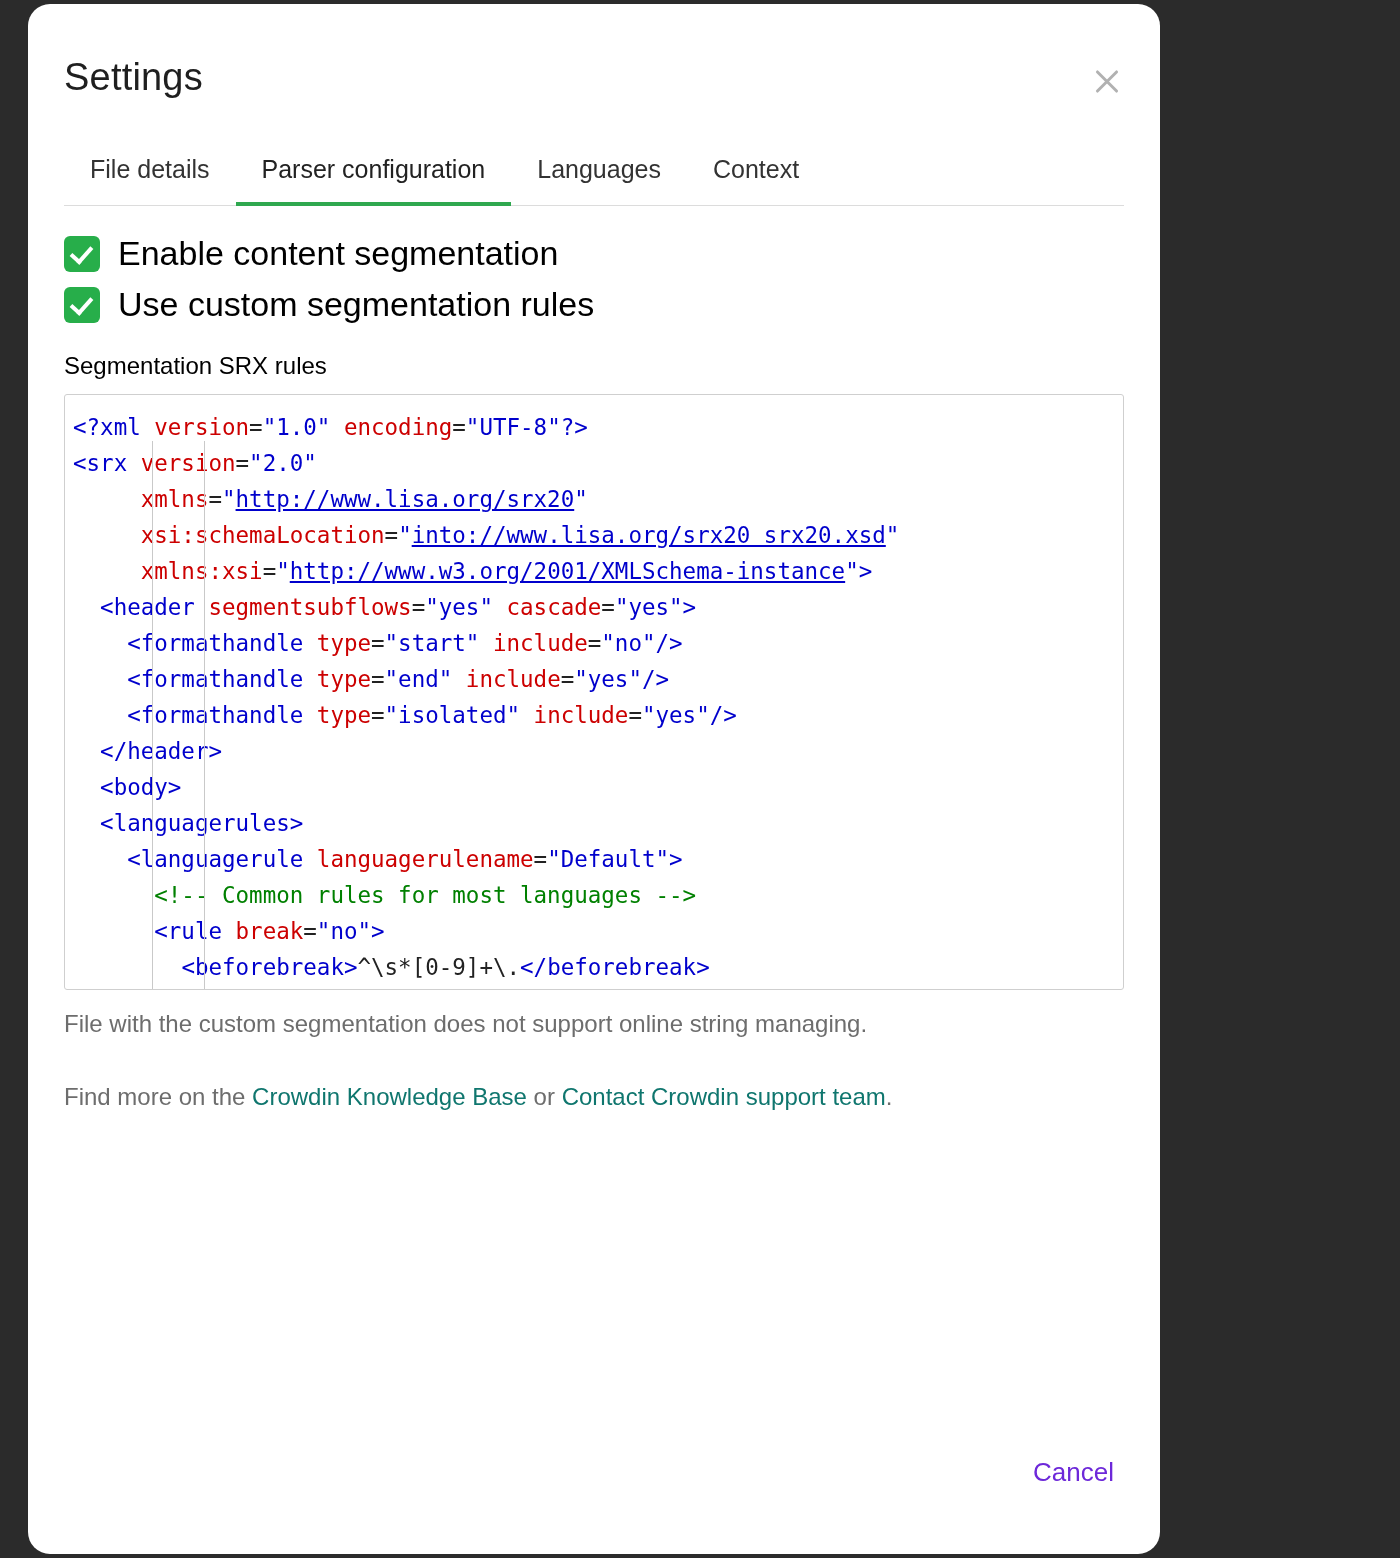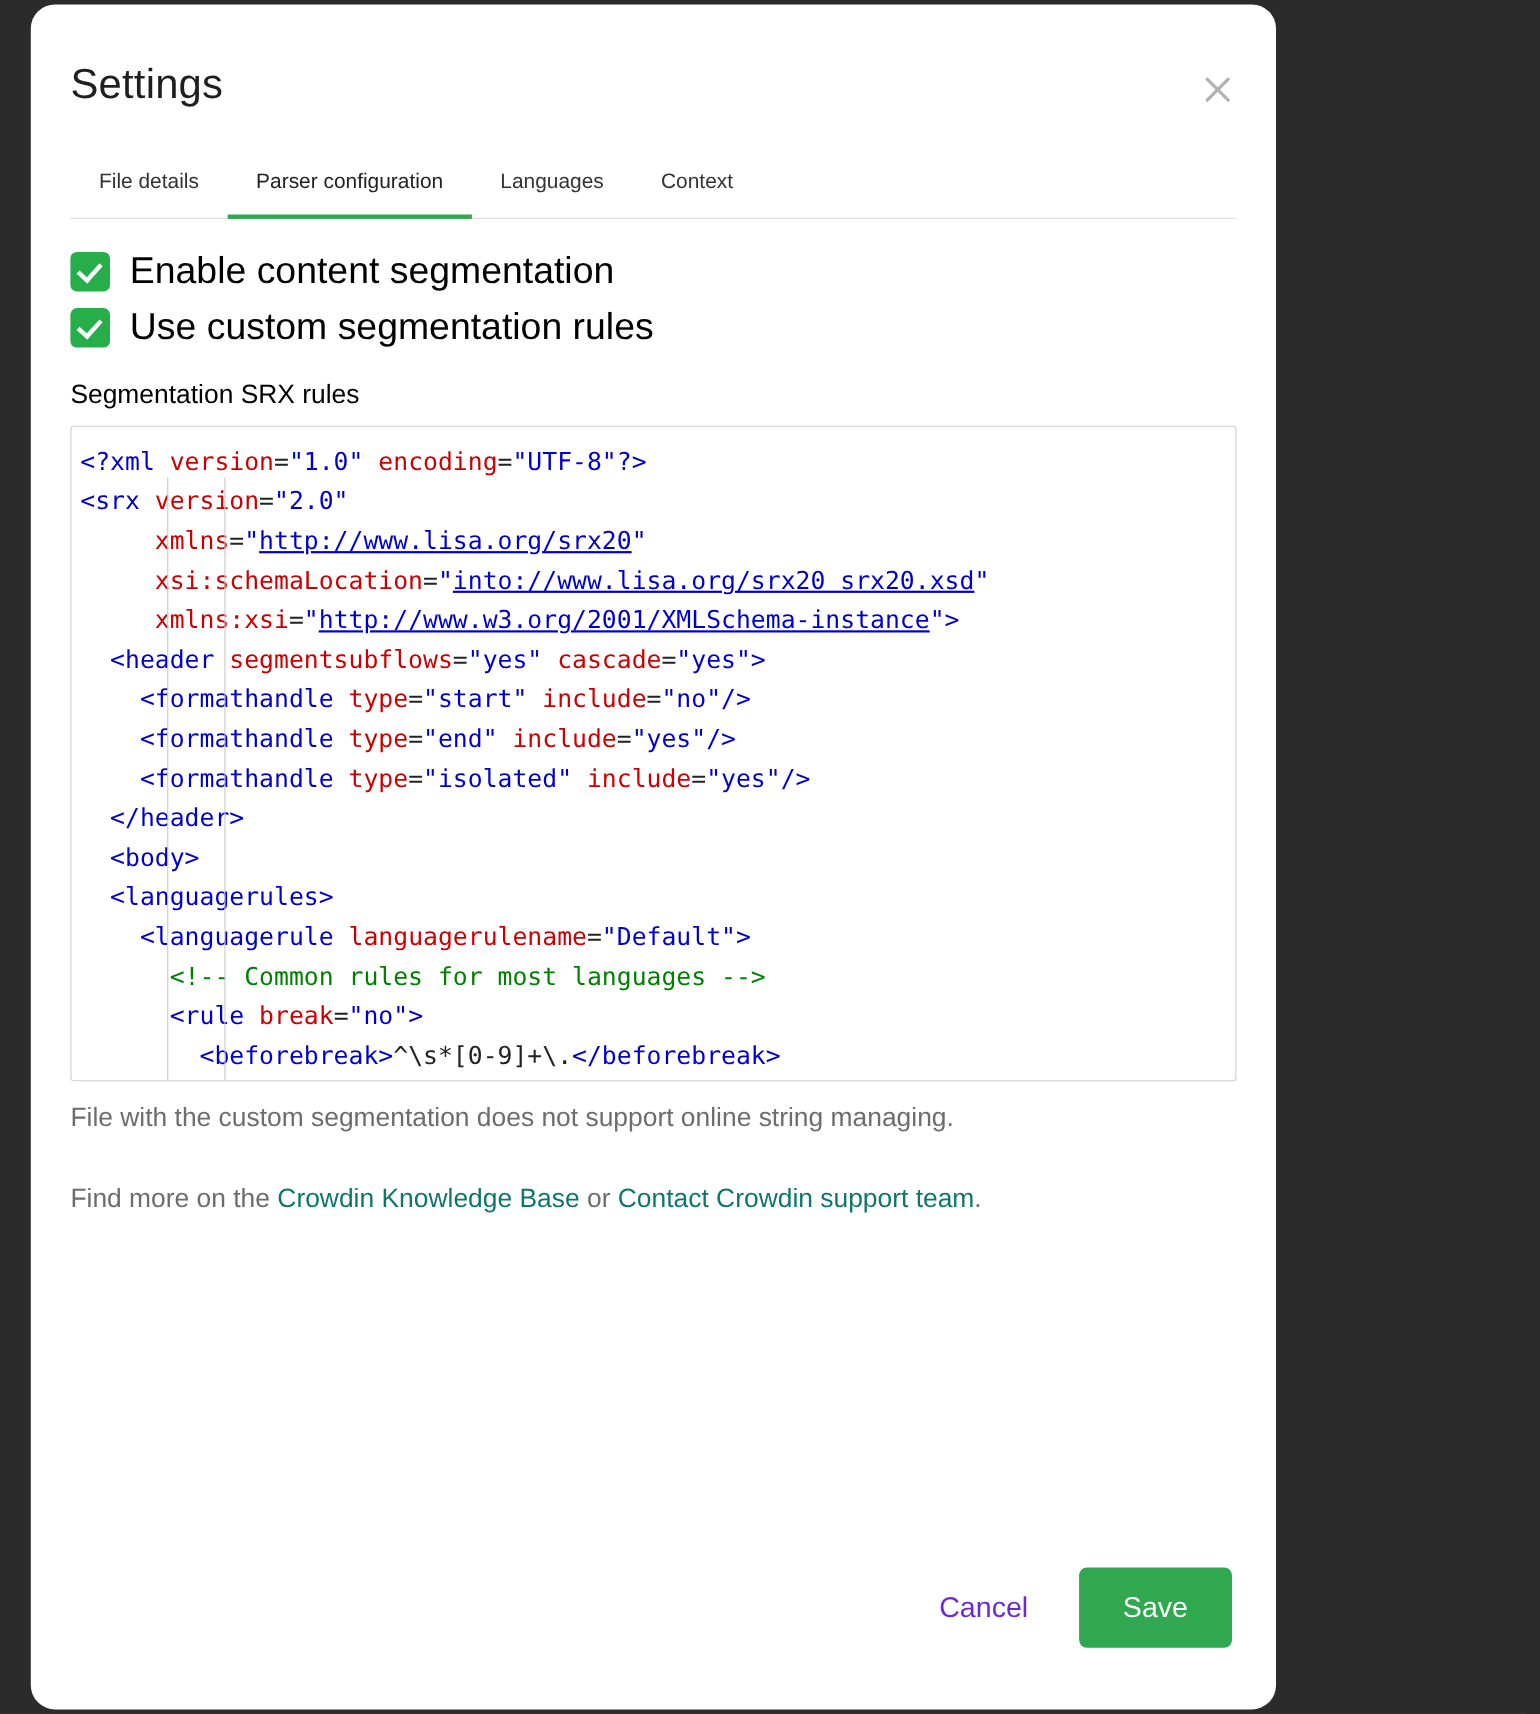"File details" .tab { font-size: 19px -> 25px }
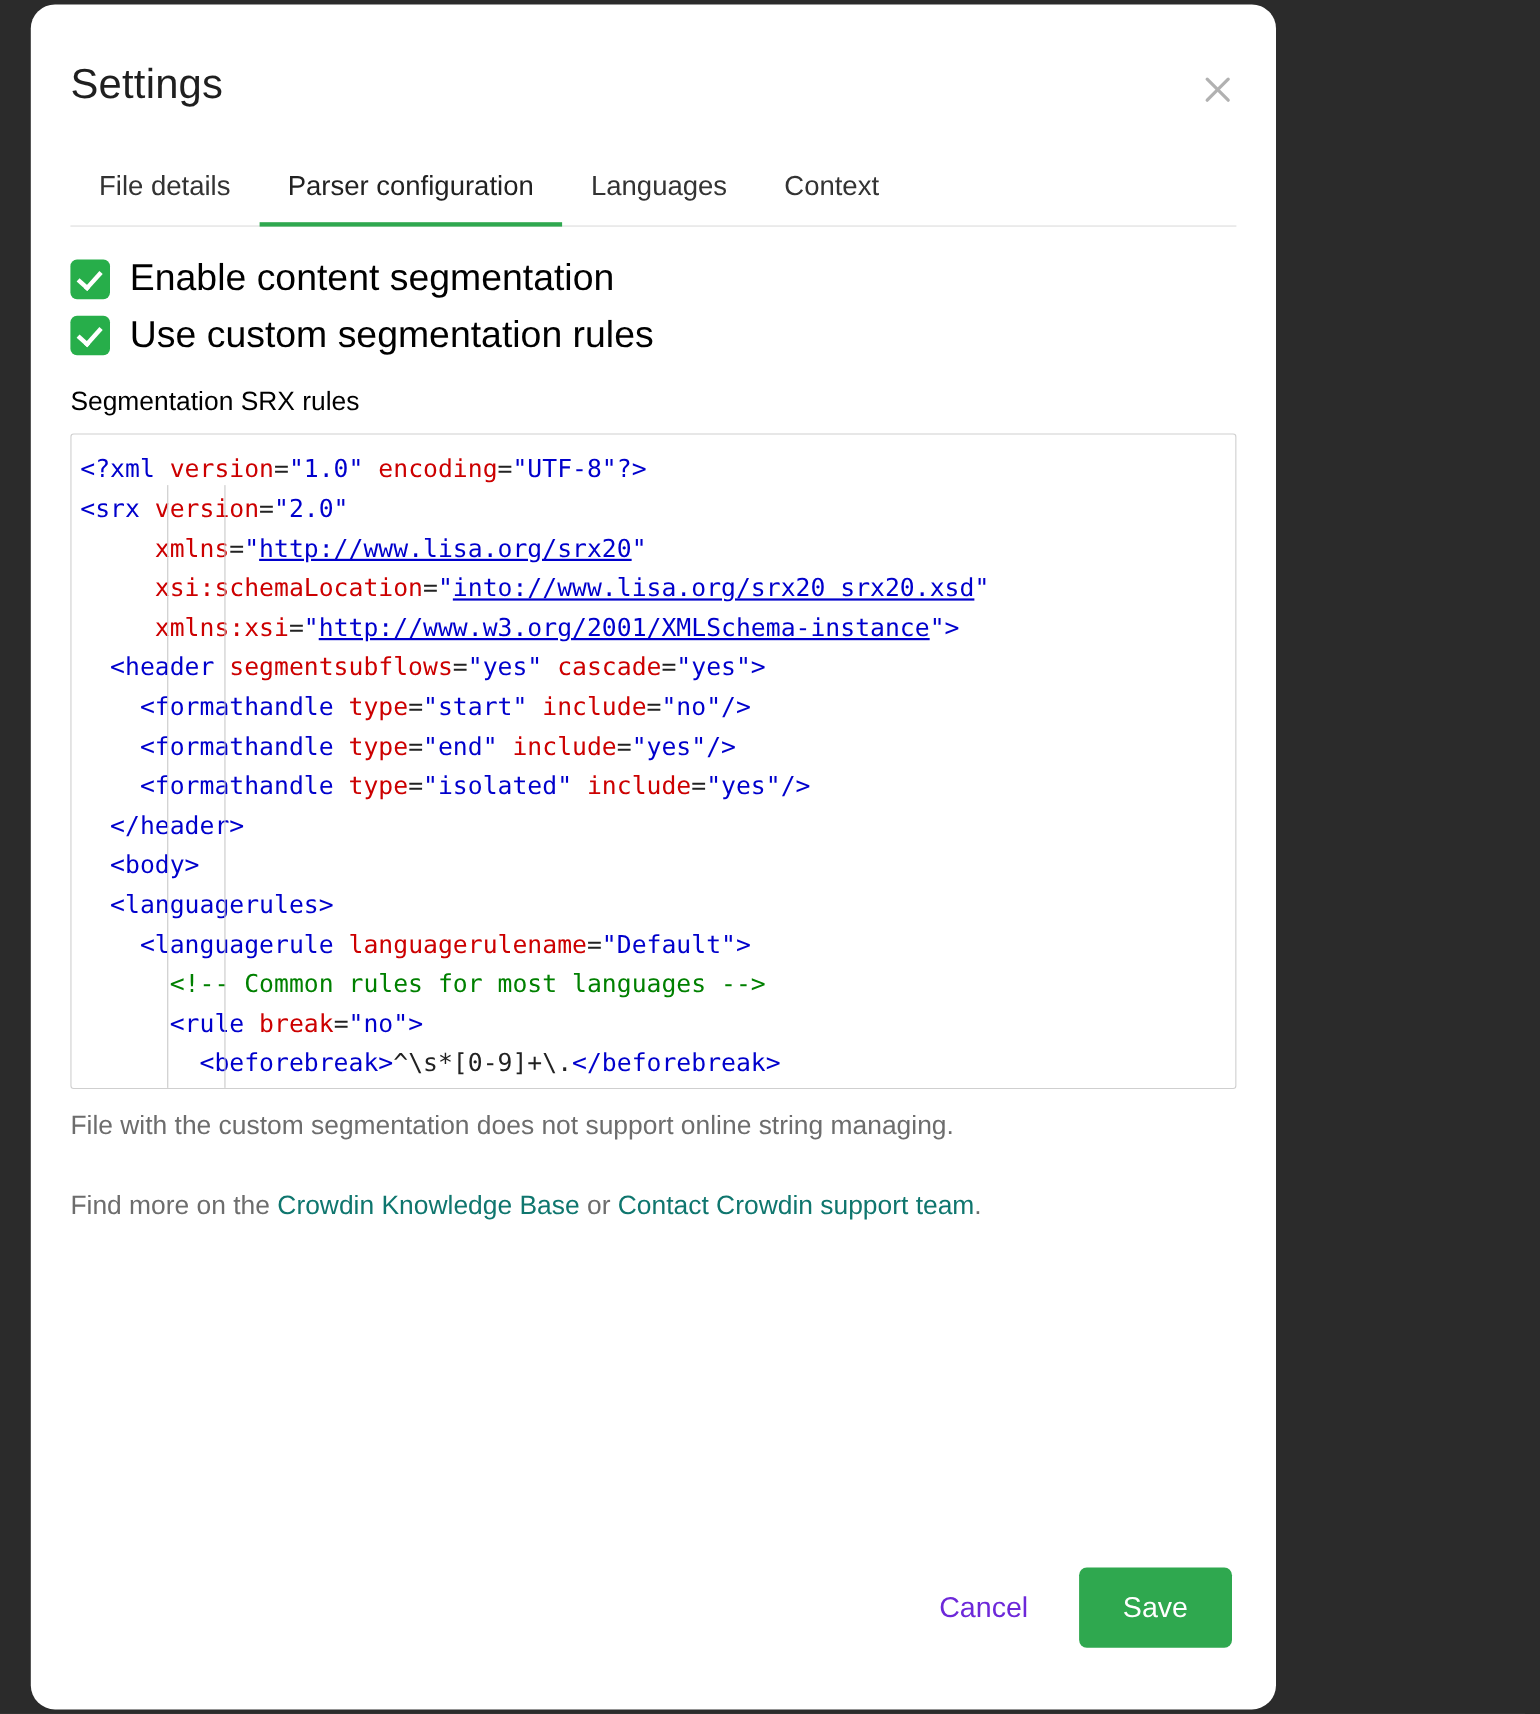"Save" button.btn-save { html: <button>Save</button> -> none }
